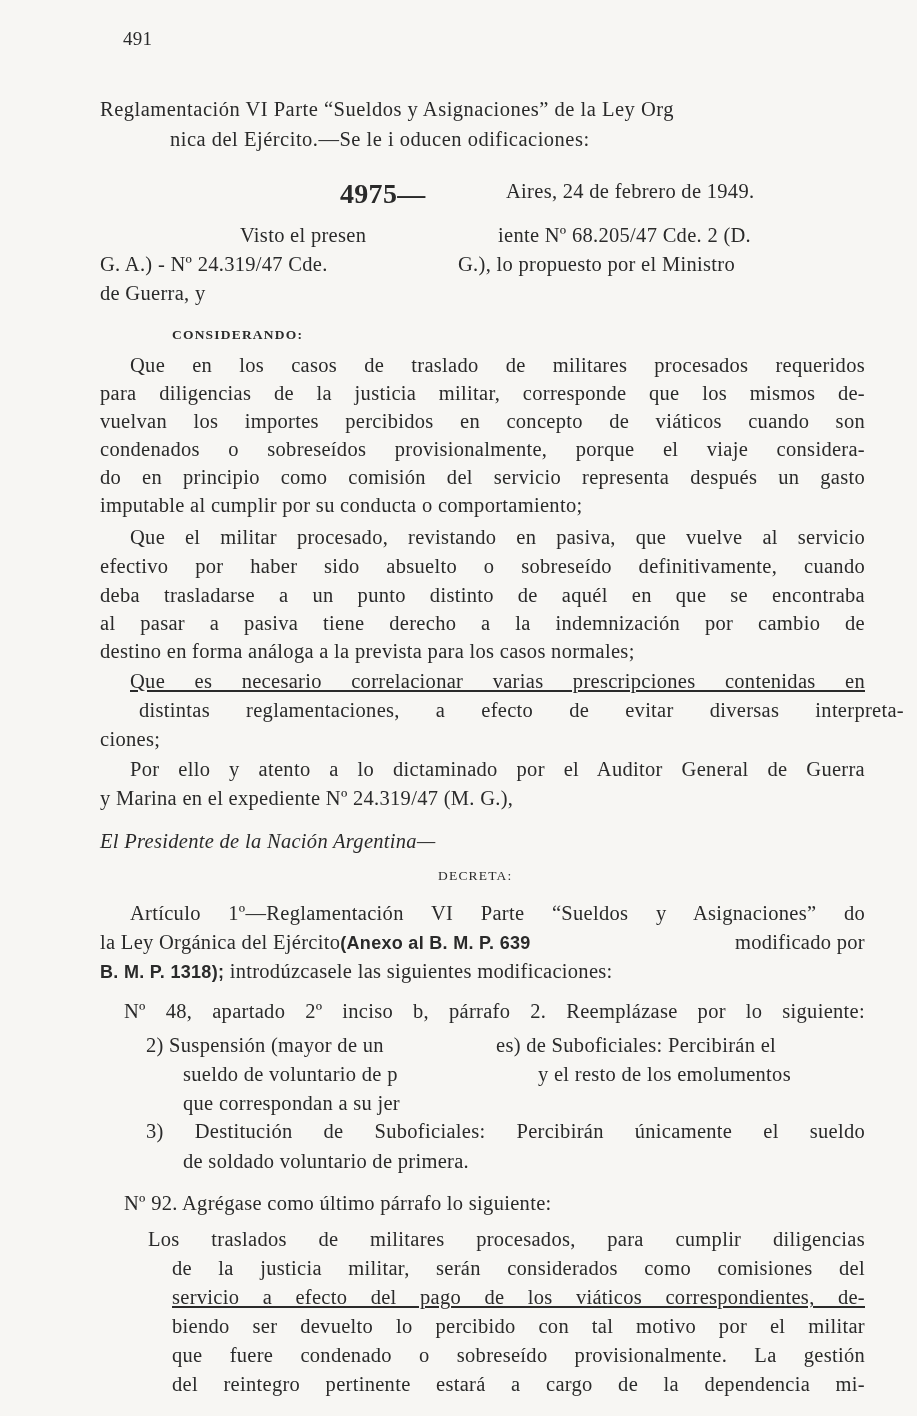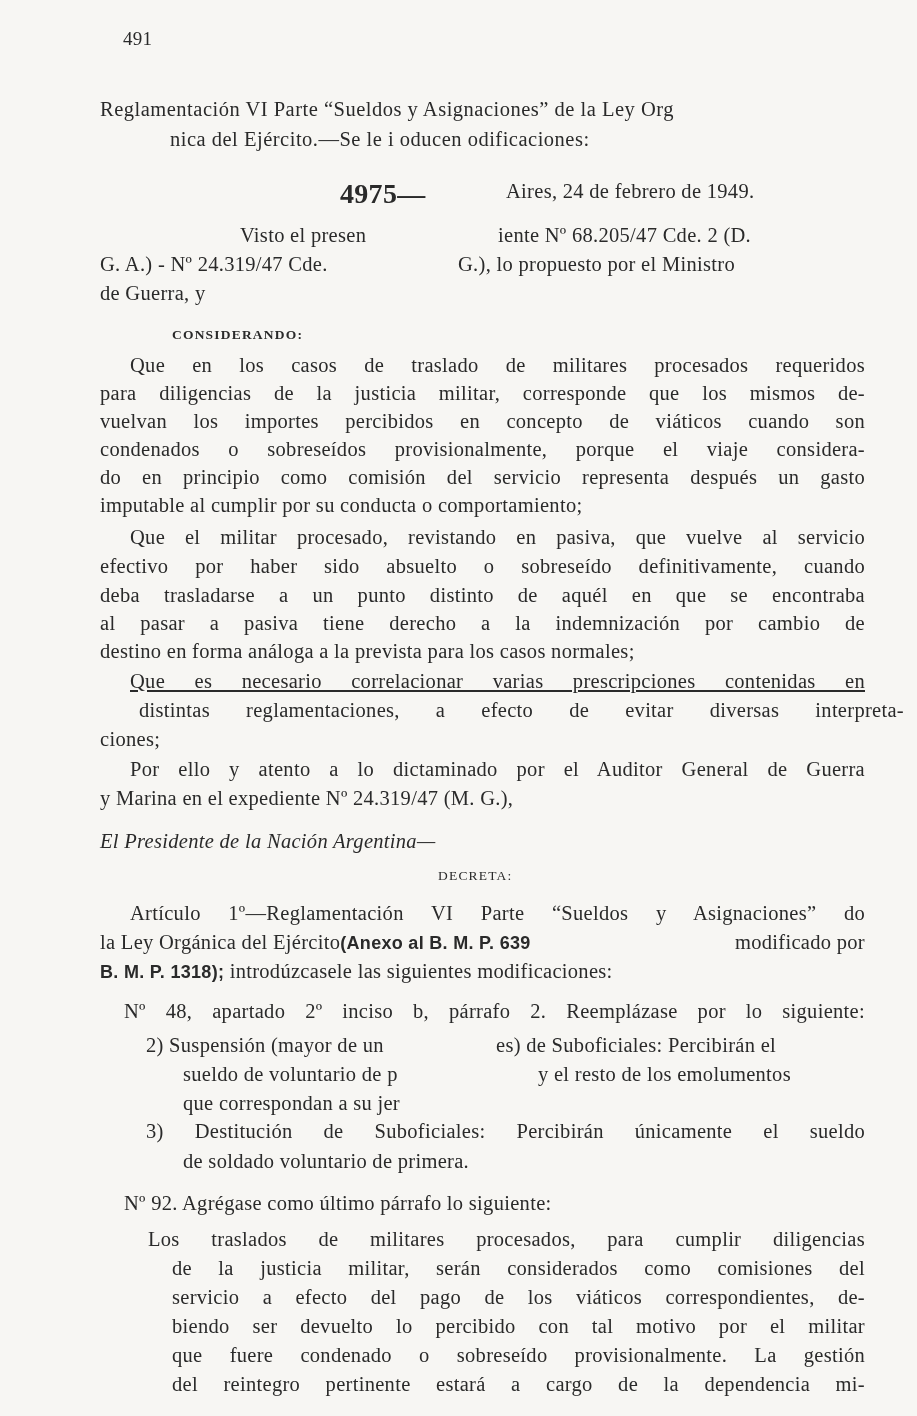"servicio a efecto del pago" div.line { text-decoration: none -> underline }
